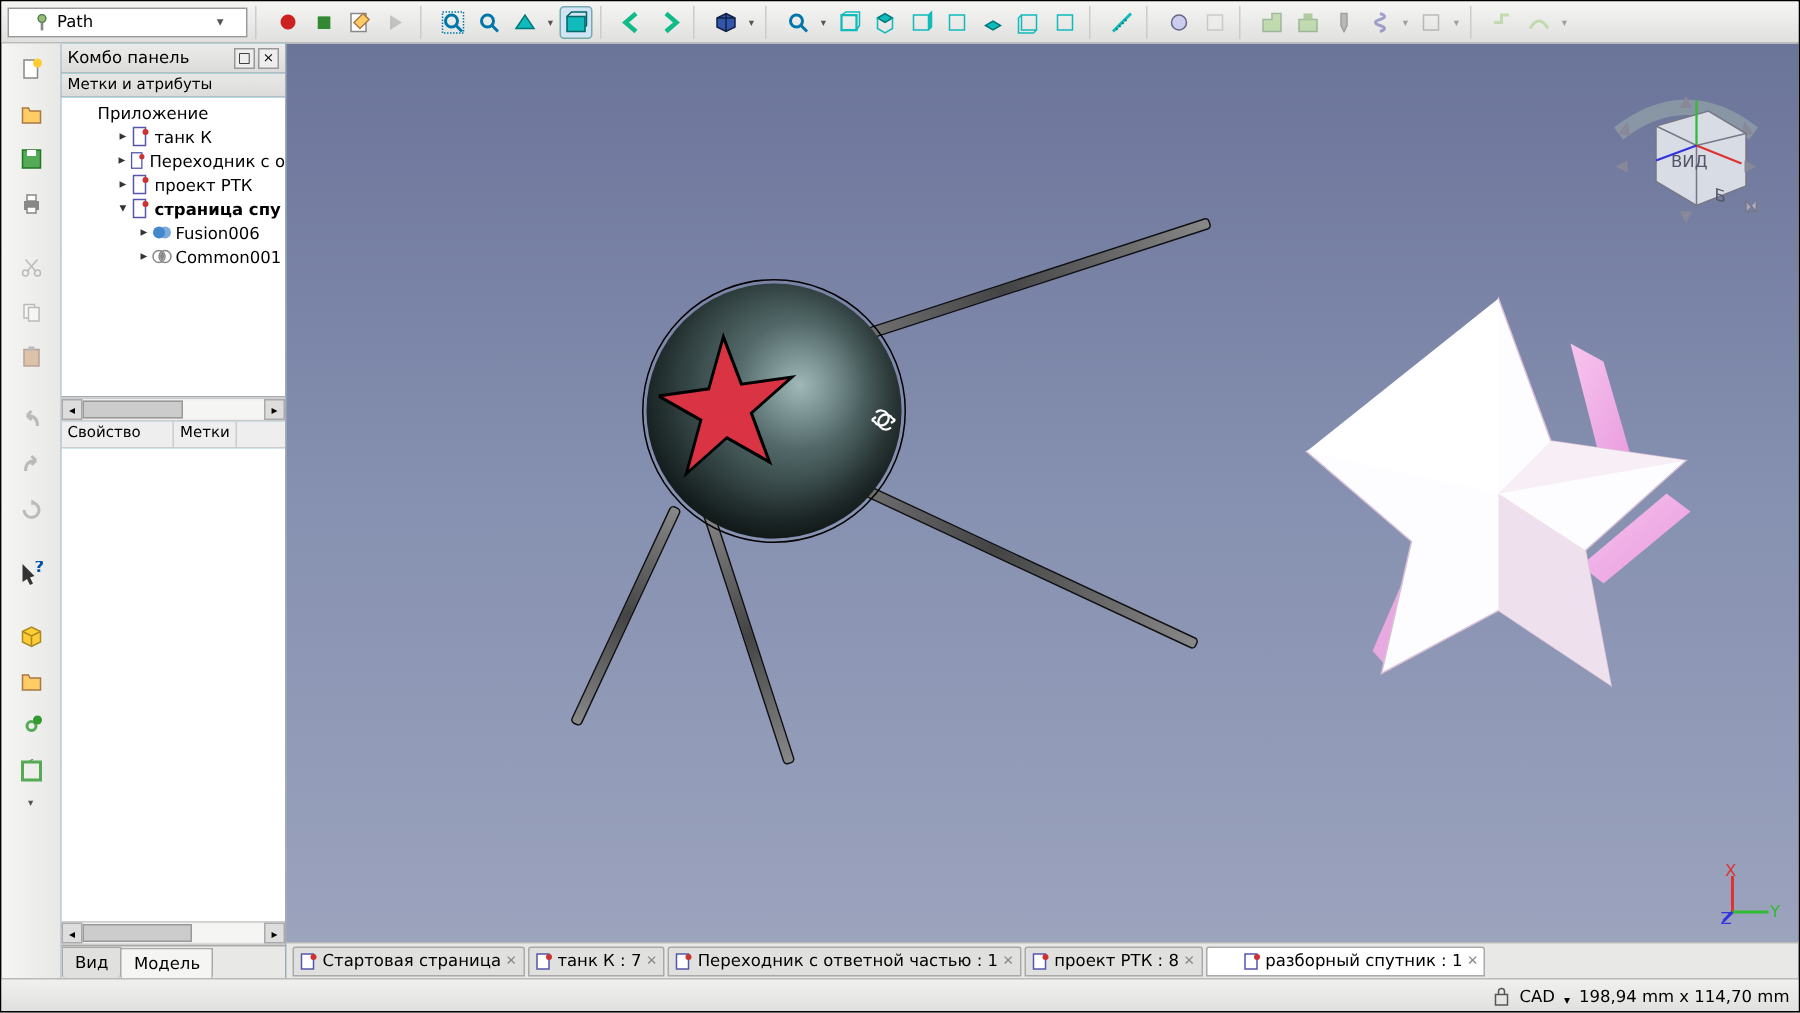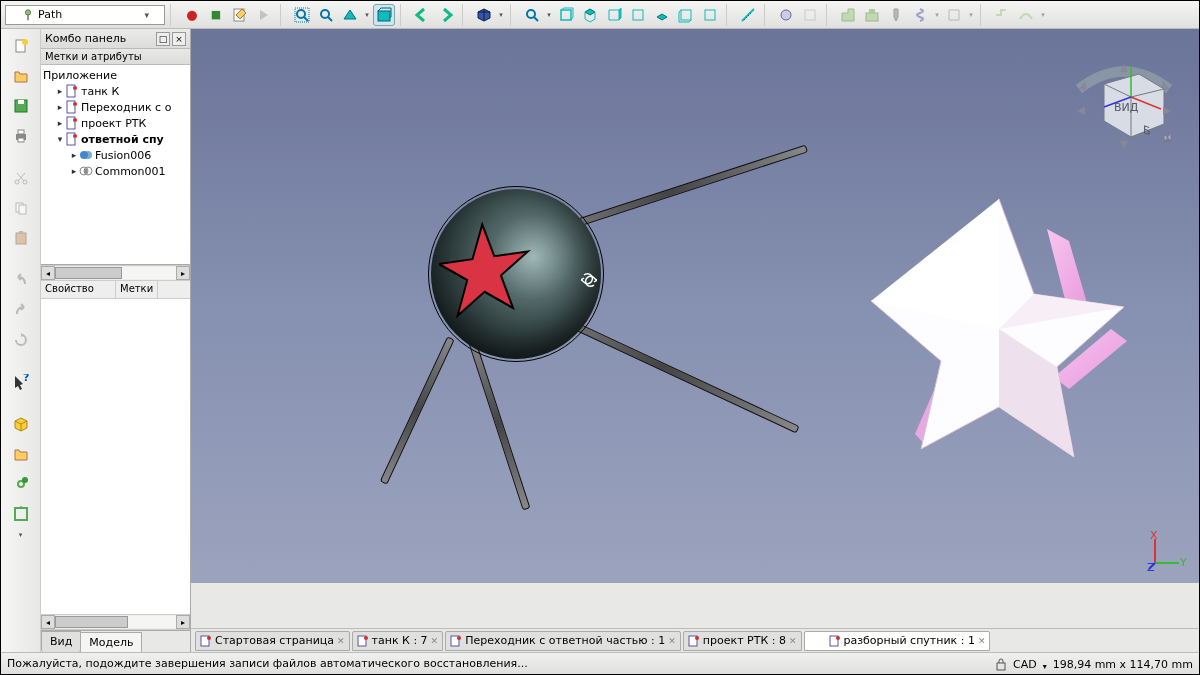"Приложение" .tree-item { margin-left: none -> 22px }
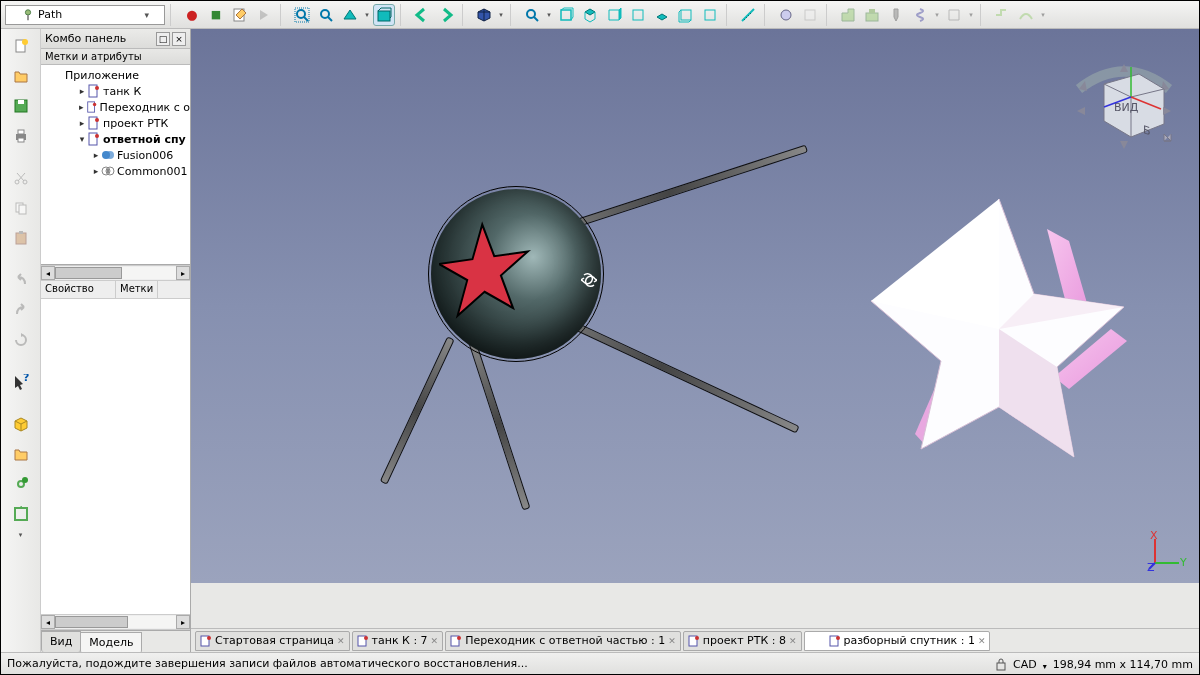"ответной спу" span { text: ответной -> страница }
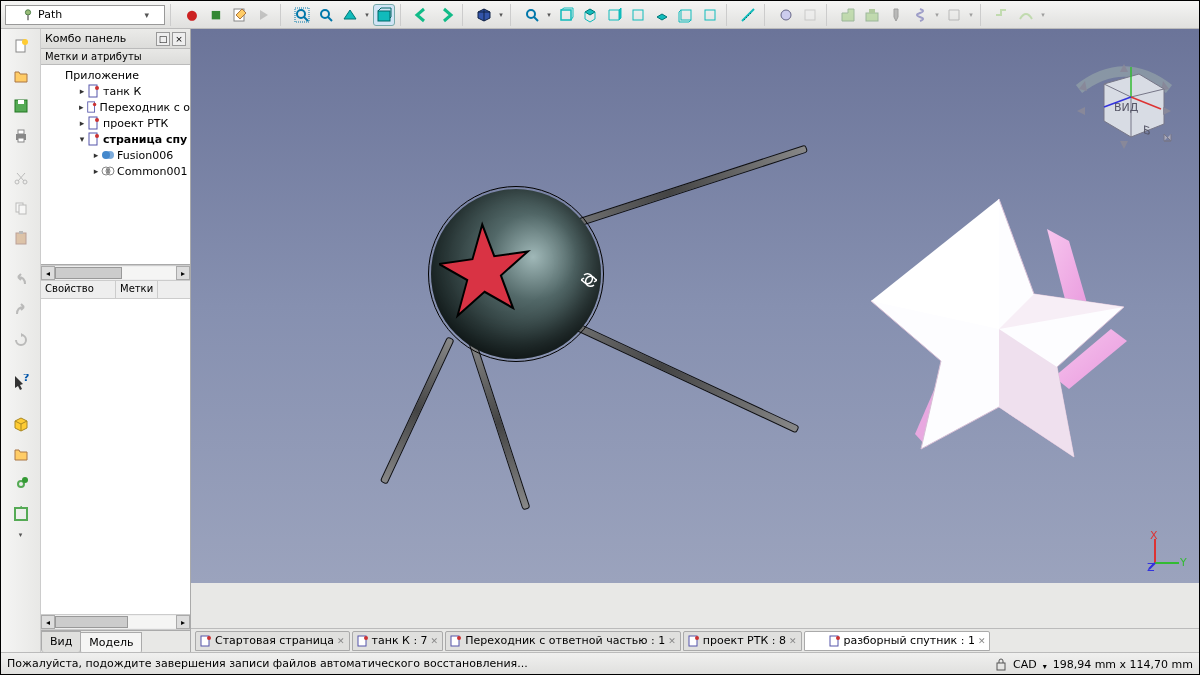"Стартовая страница" .doc-tabs { margin-top: 45px -> none }
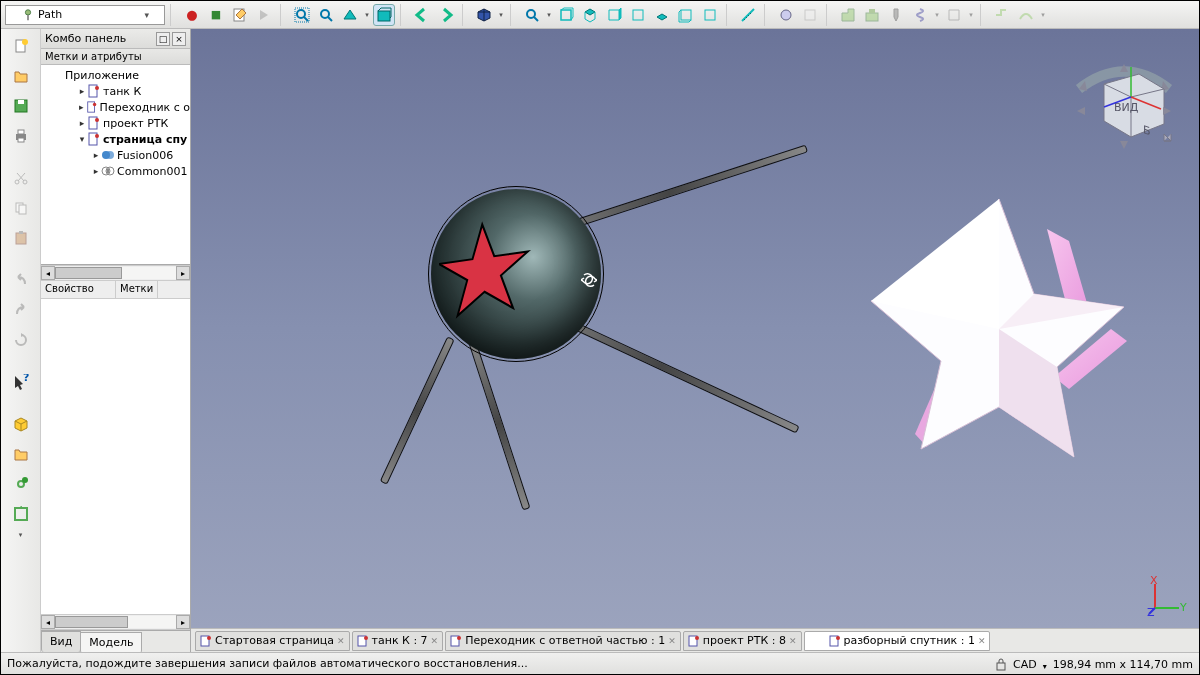"Пожалуйста, подождите завершения записи" span { html: <span>Пожалуйста, подождите завершения записи файлов автоматического восстановления...</span> -> none }
